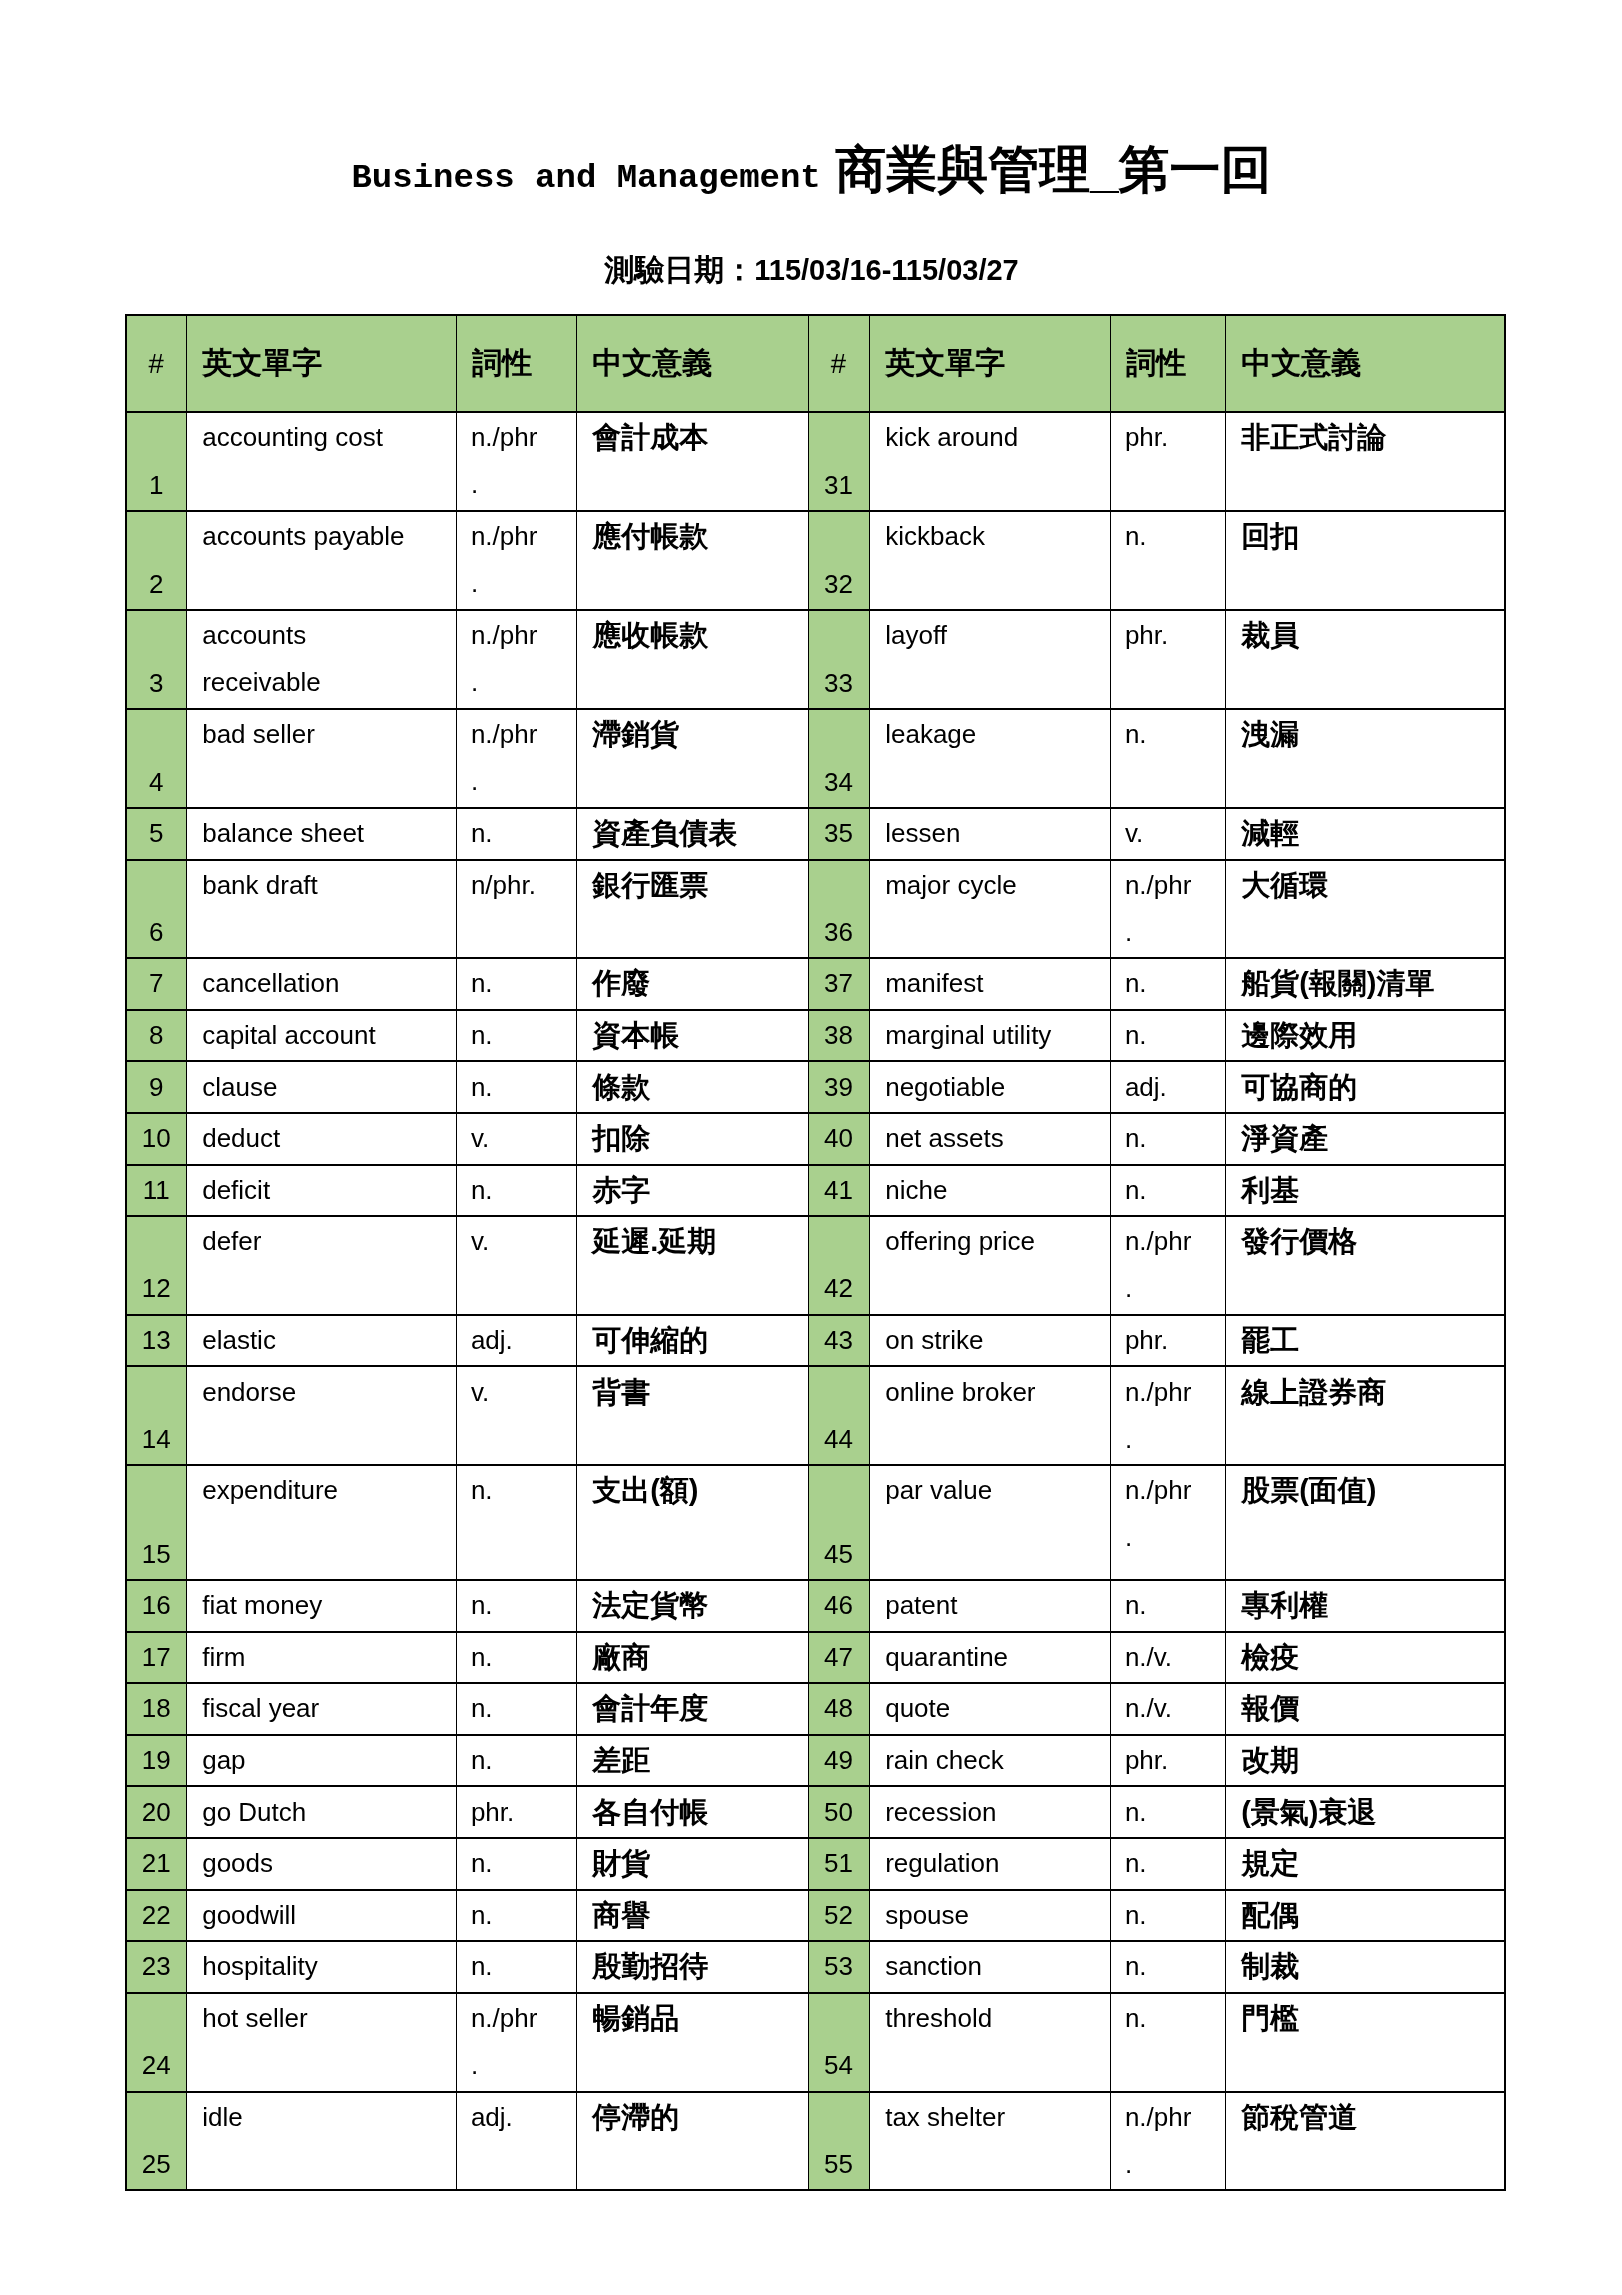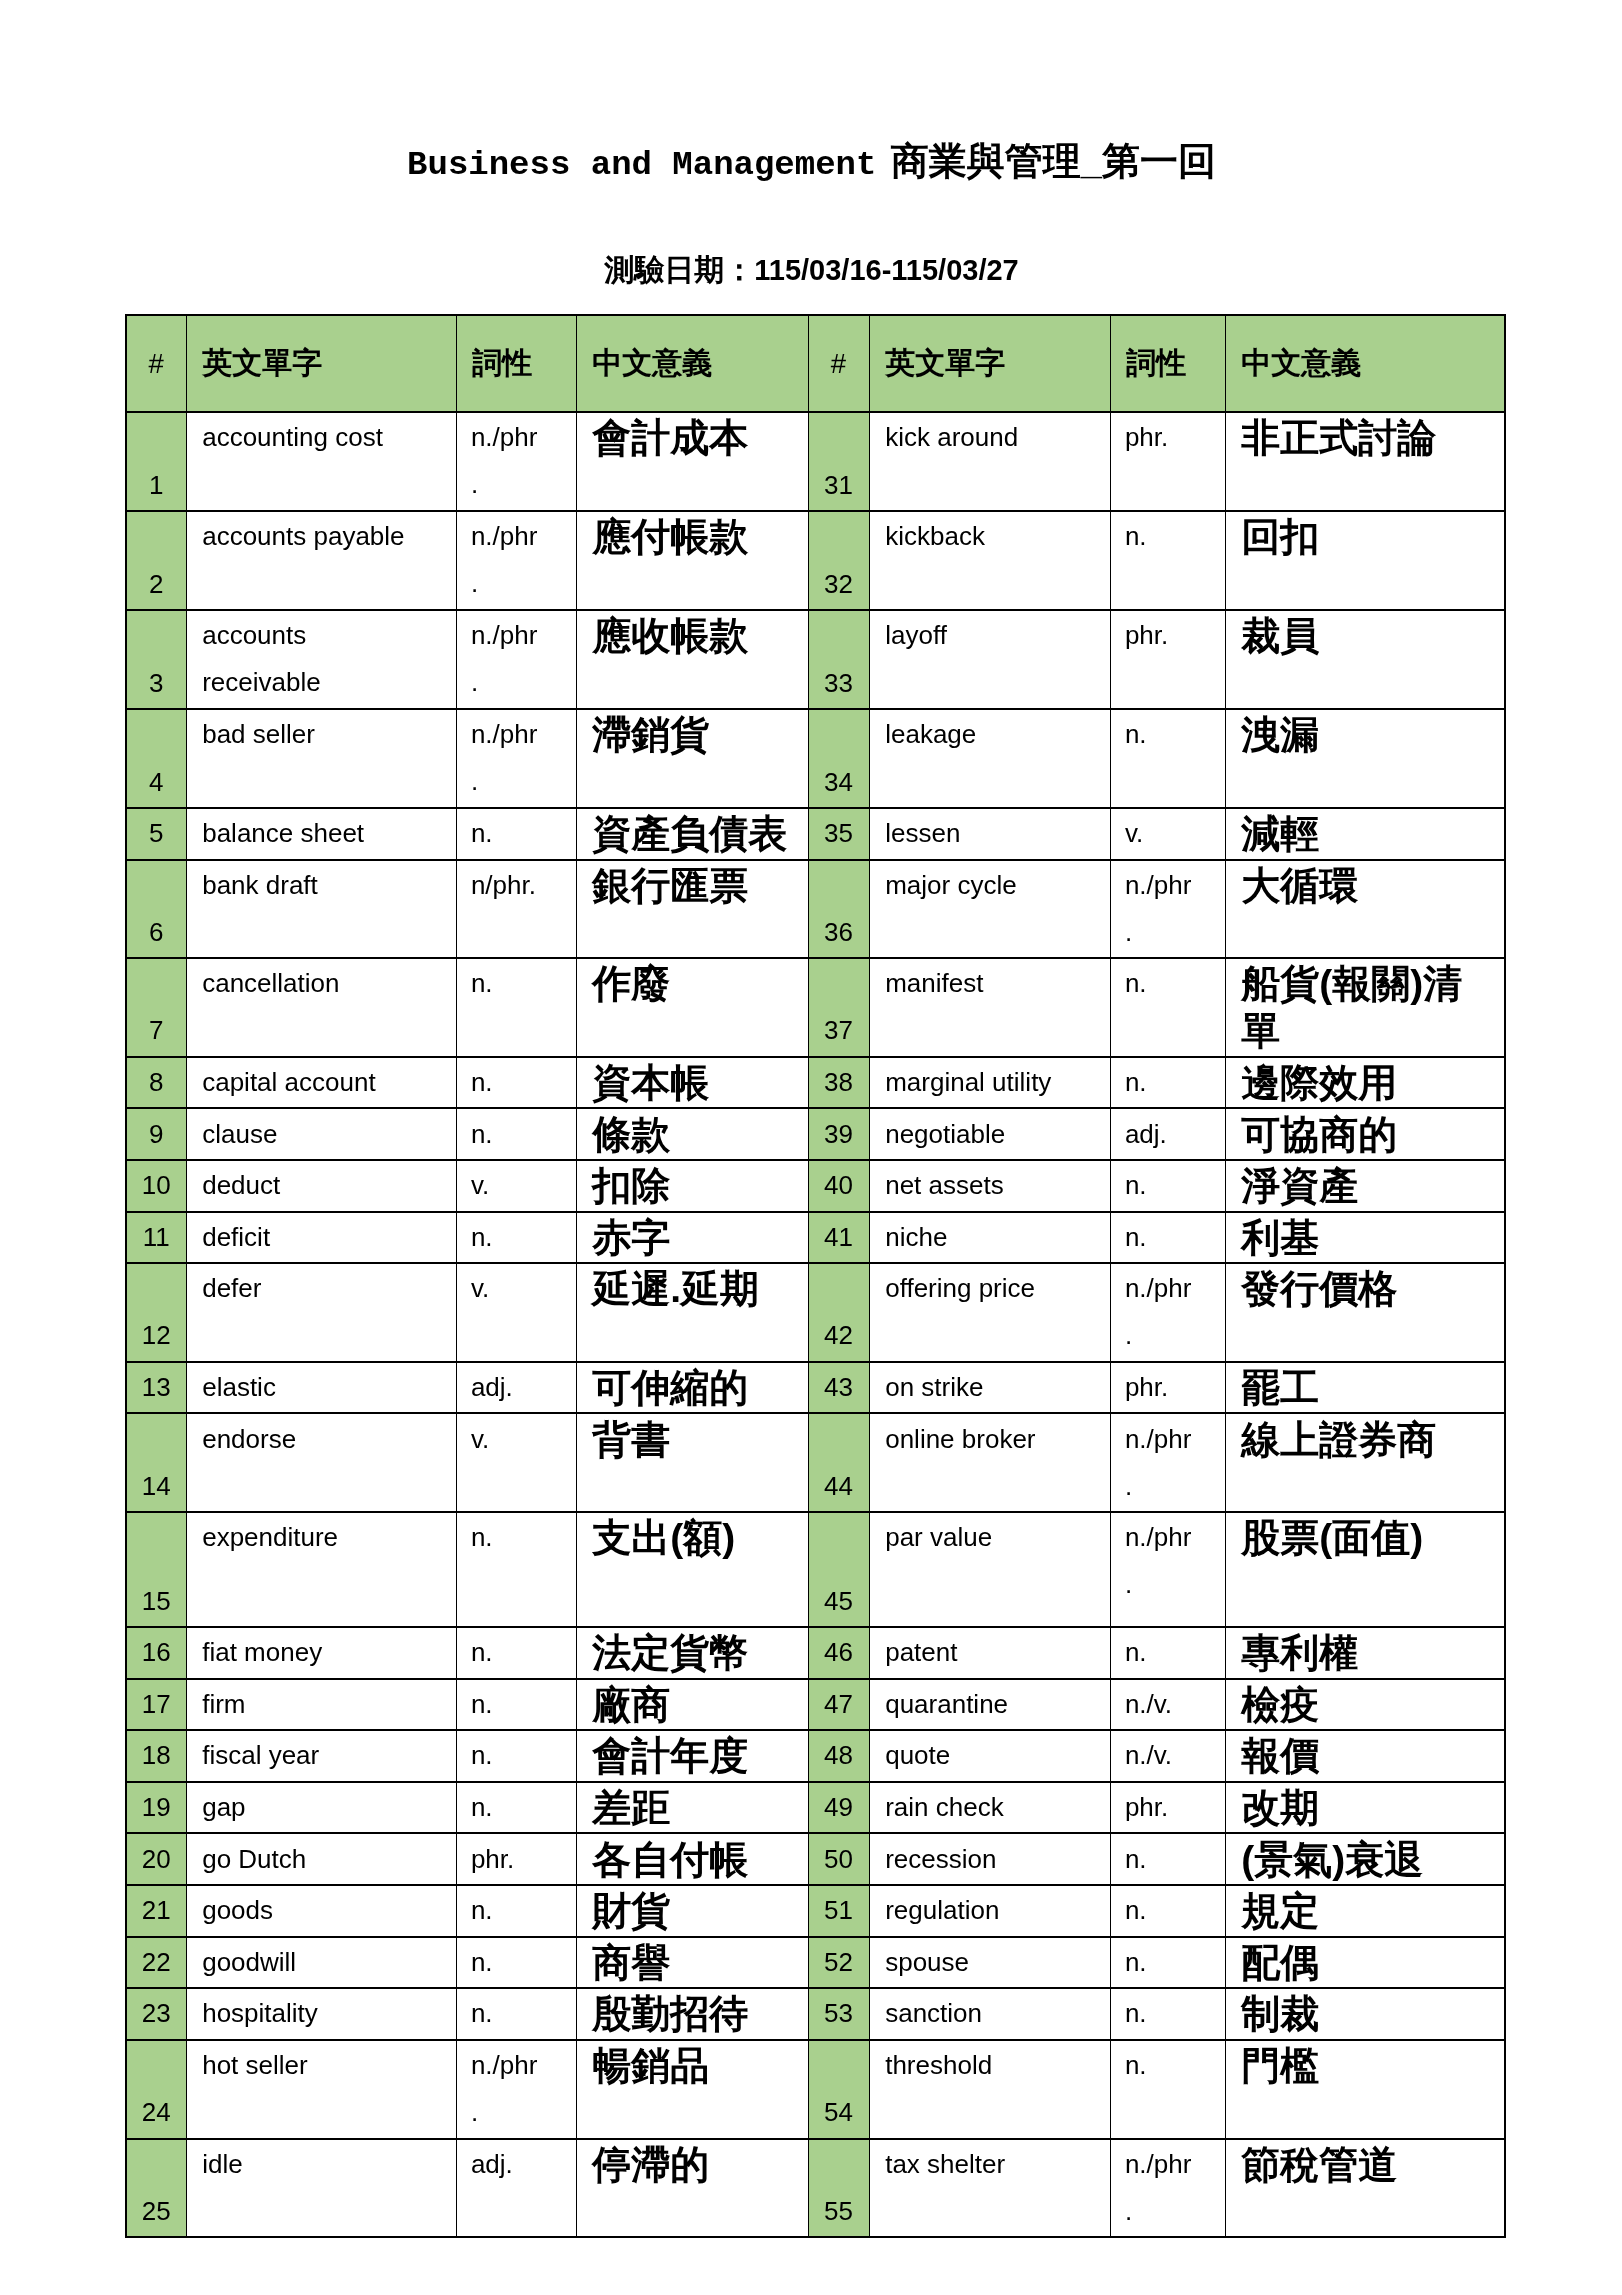"商業與管理_第一回" .title-zh { font-size: 38px -> 51px }
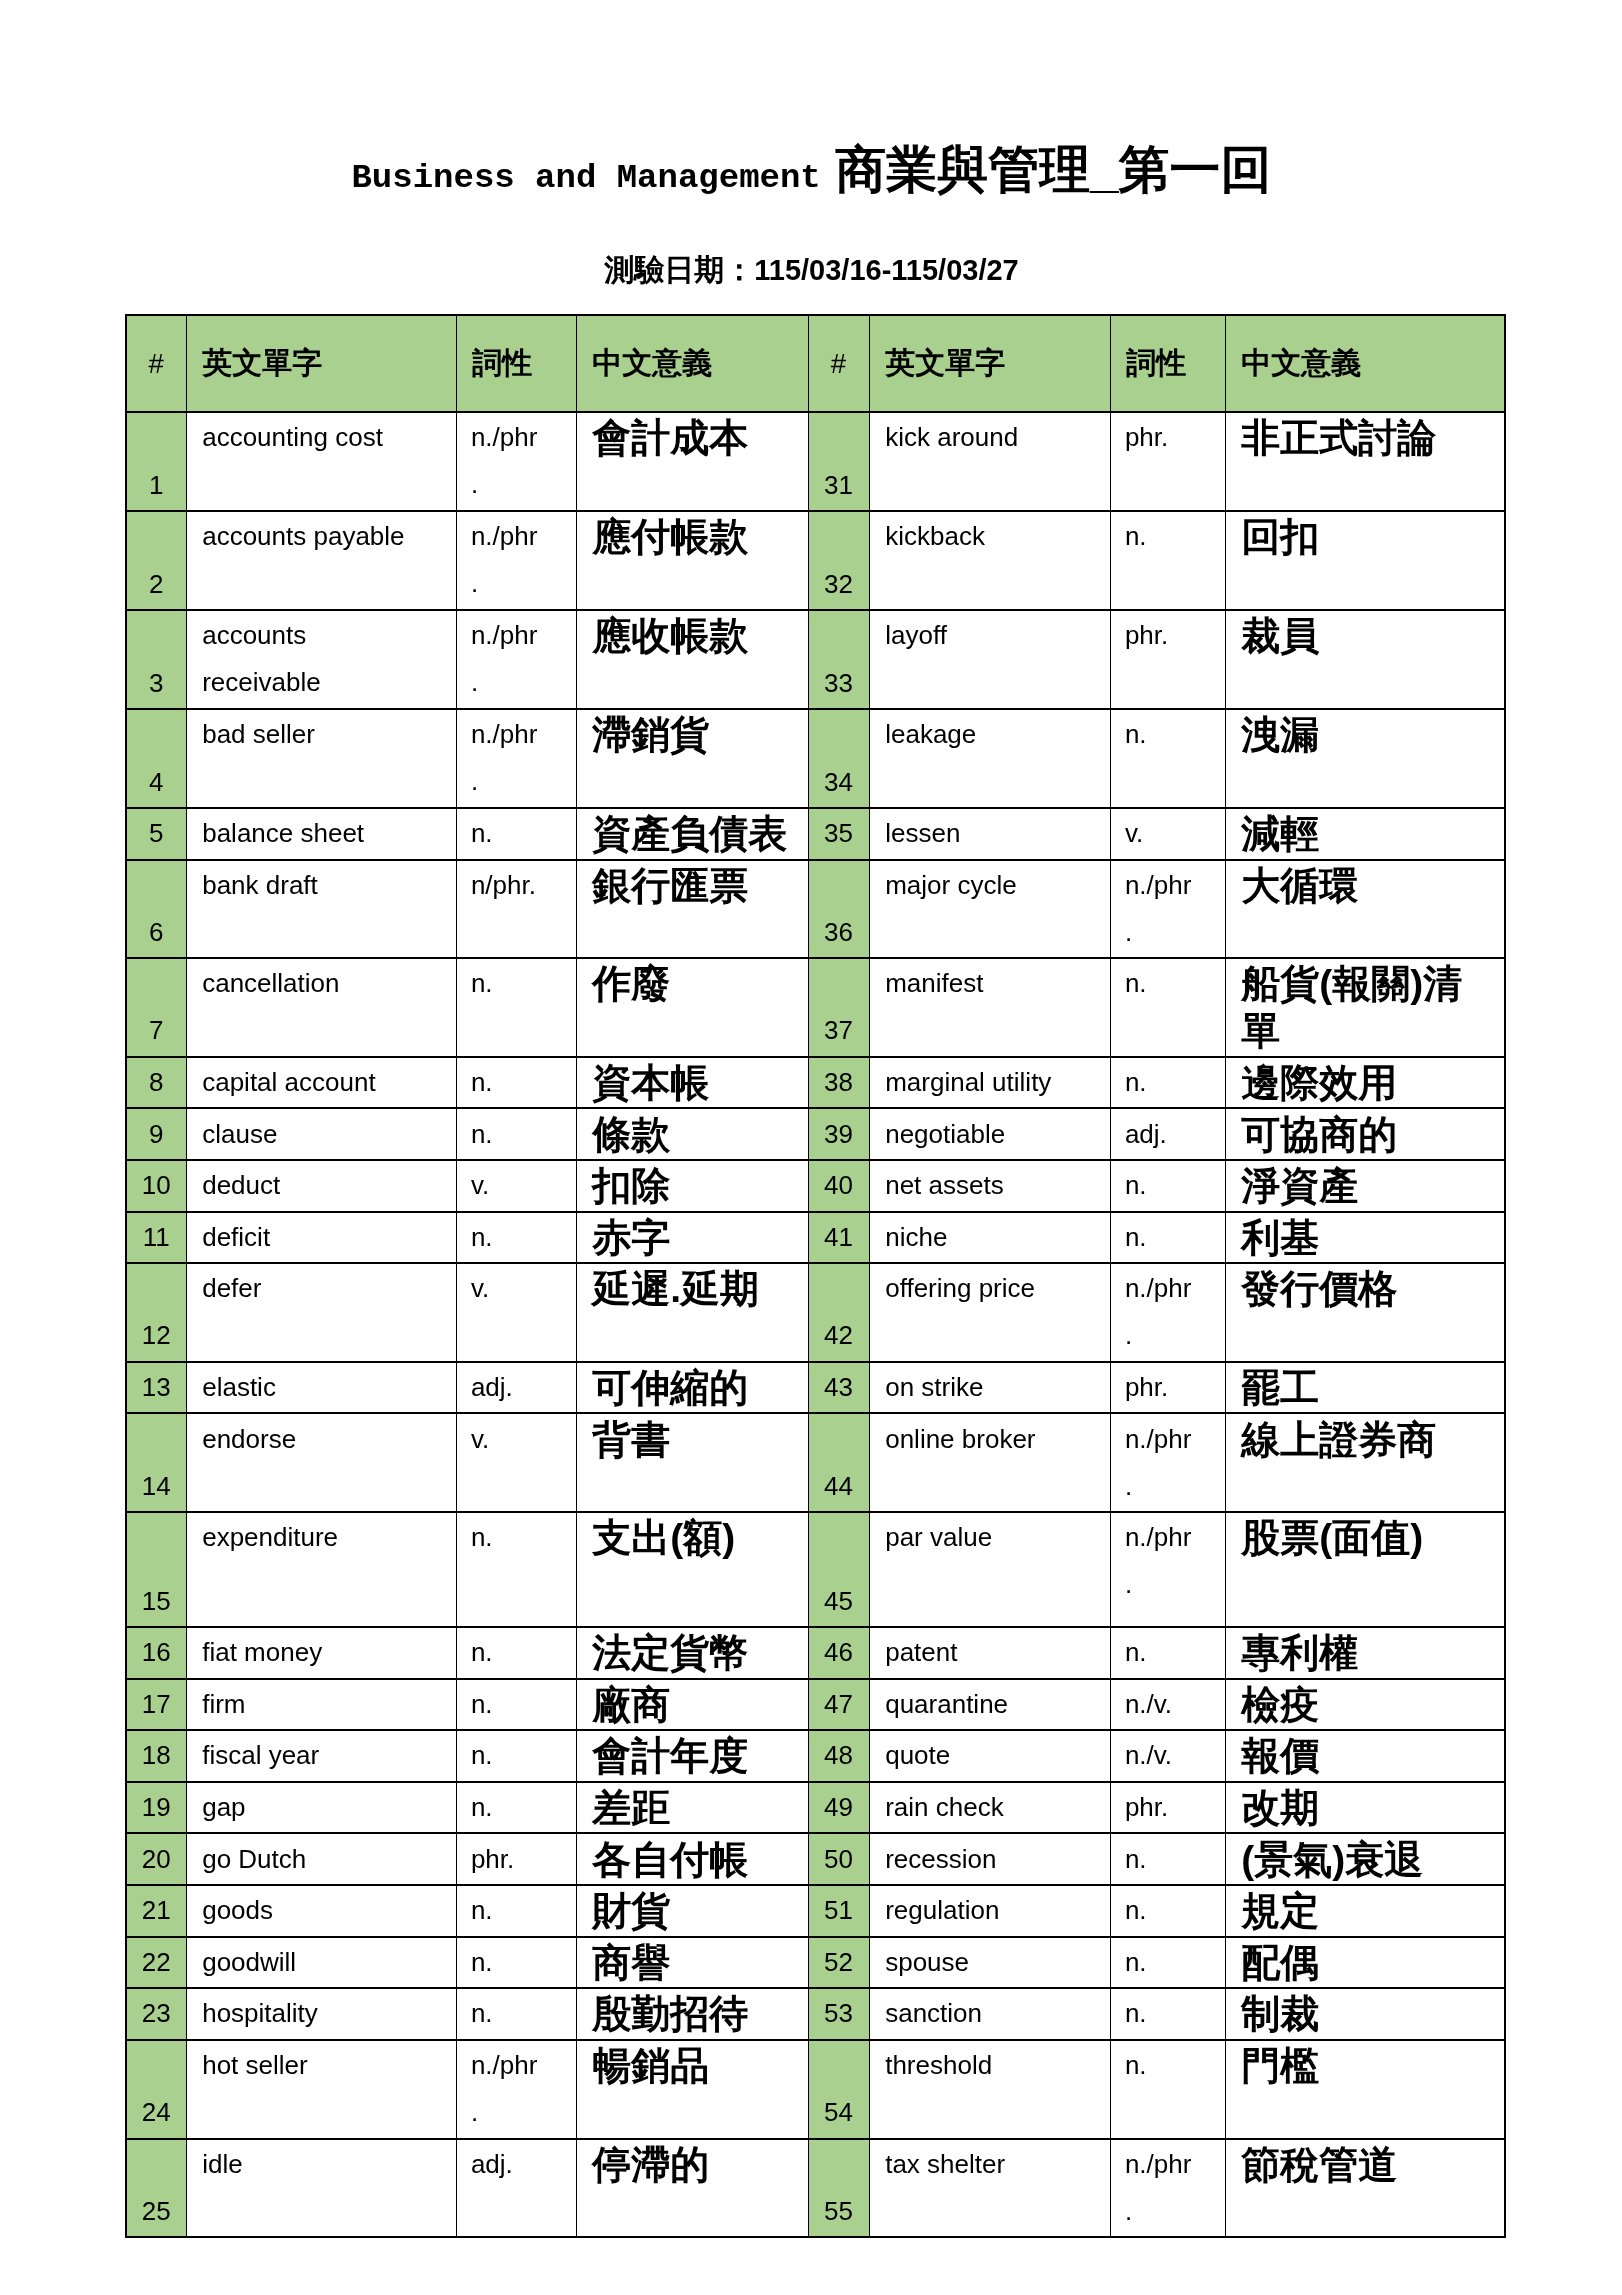"會計成本" td.meaning { font-size: 39px -> 29px }
